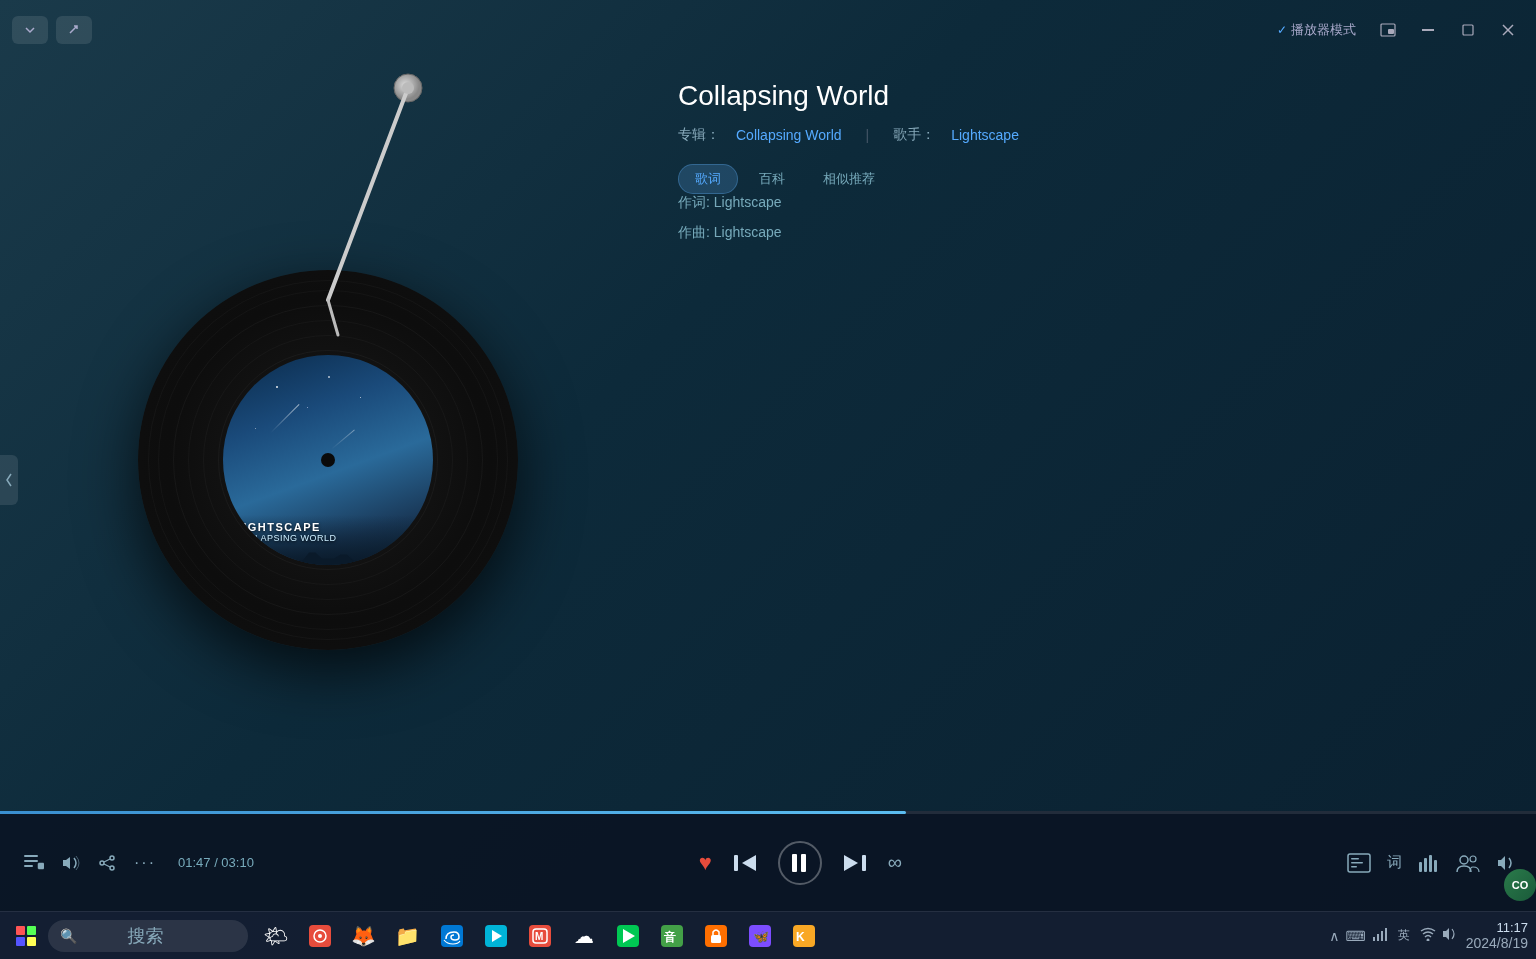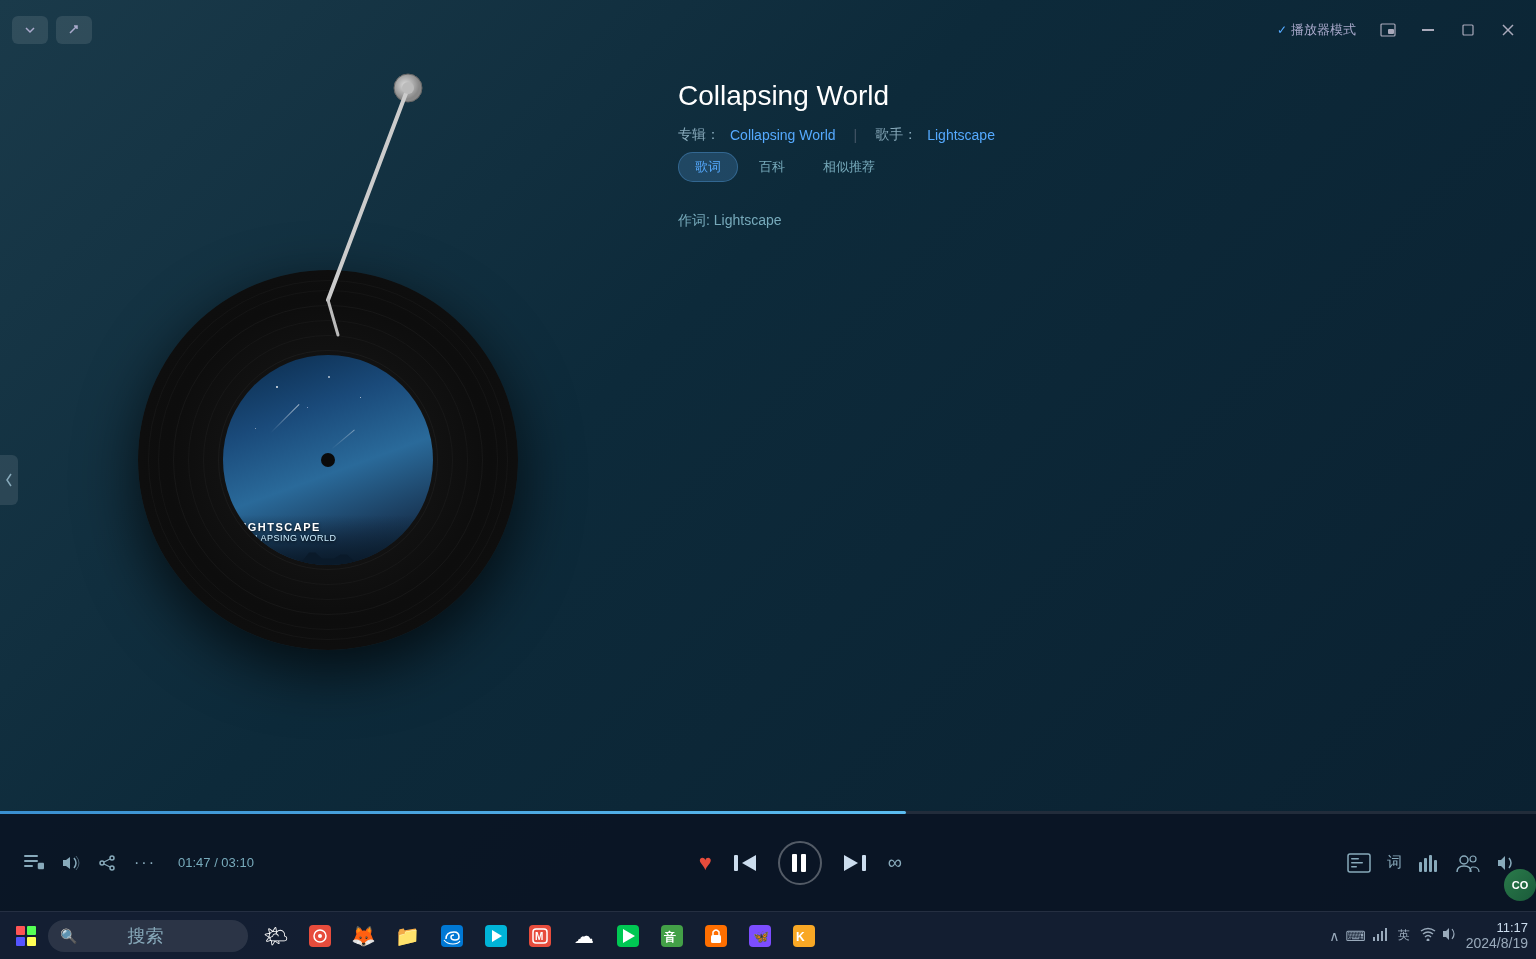"专辑：" .song-meta { gap: 10px -> 16px; margin-bottom: 8px -> 20px }
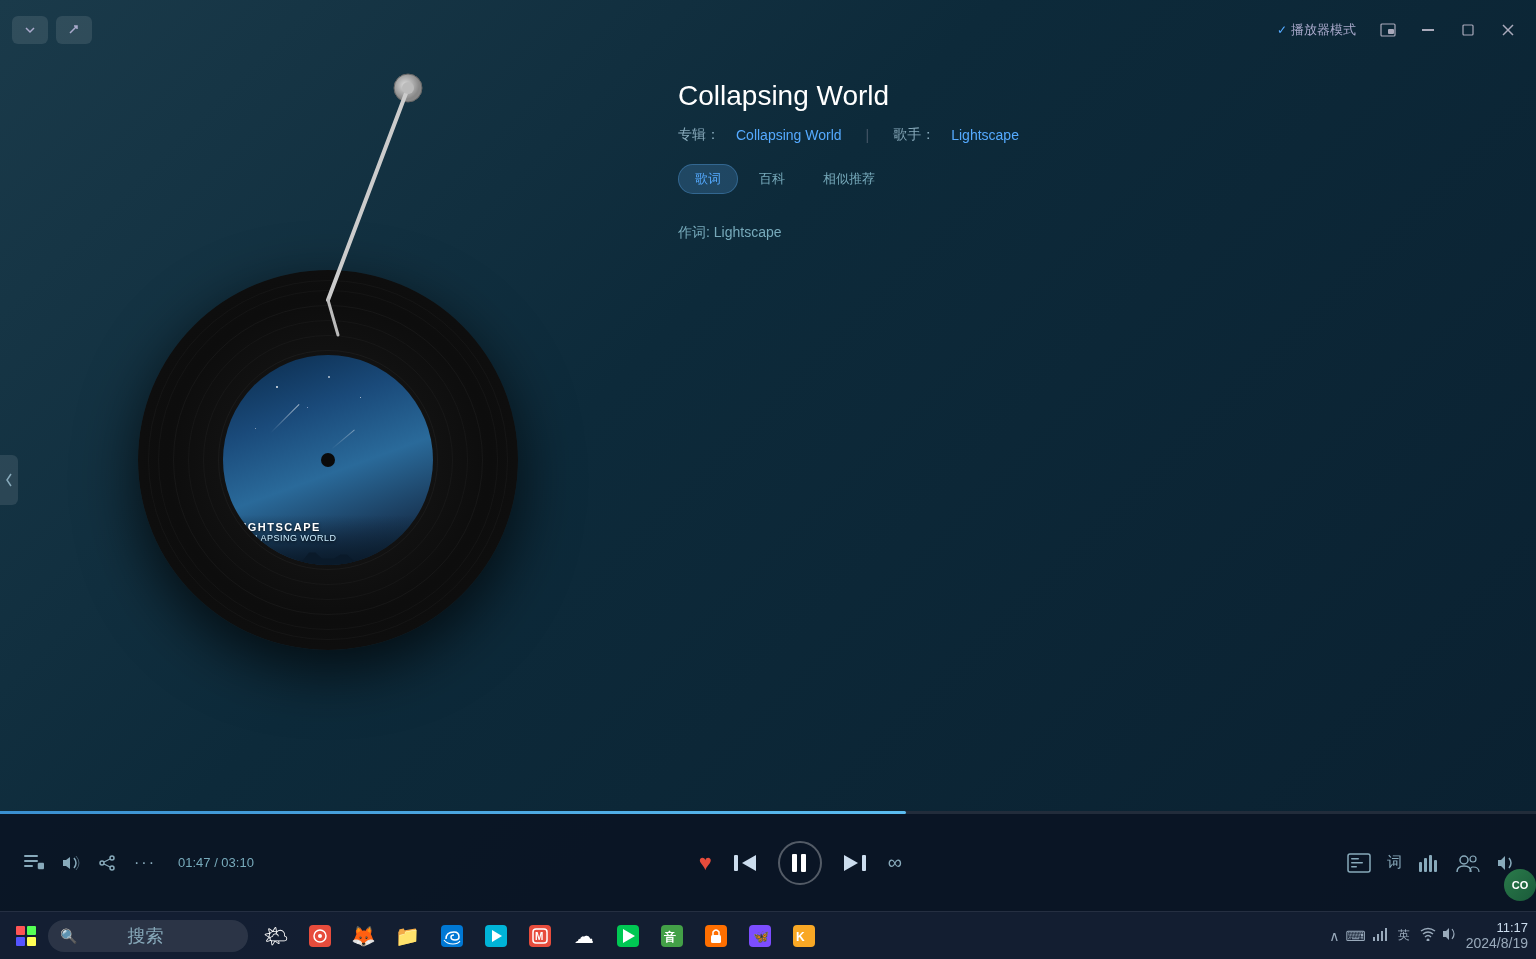"歌词" .tabs { margin-bottom: 30px -> none }
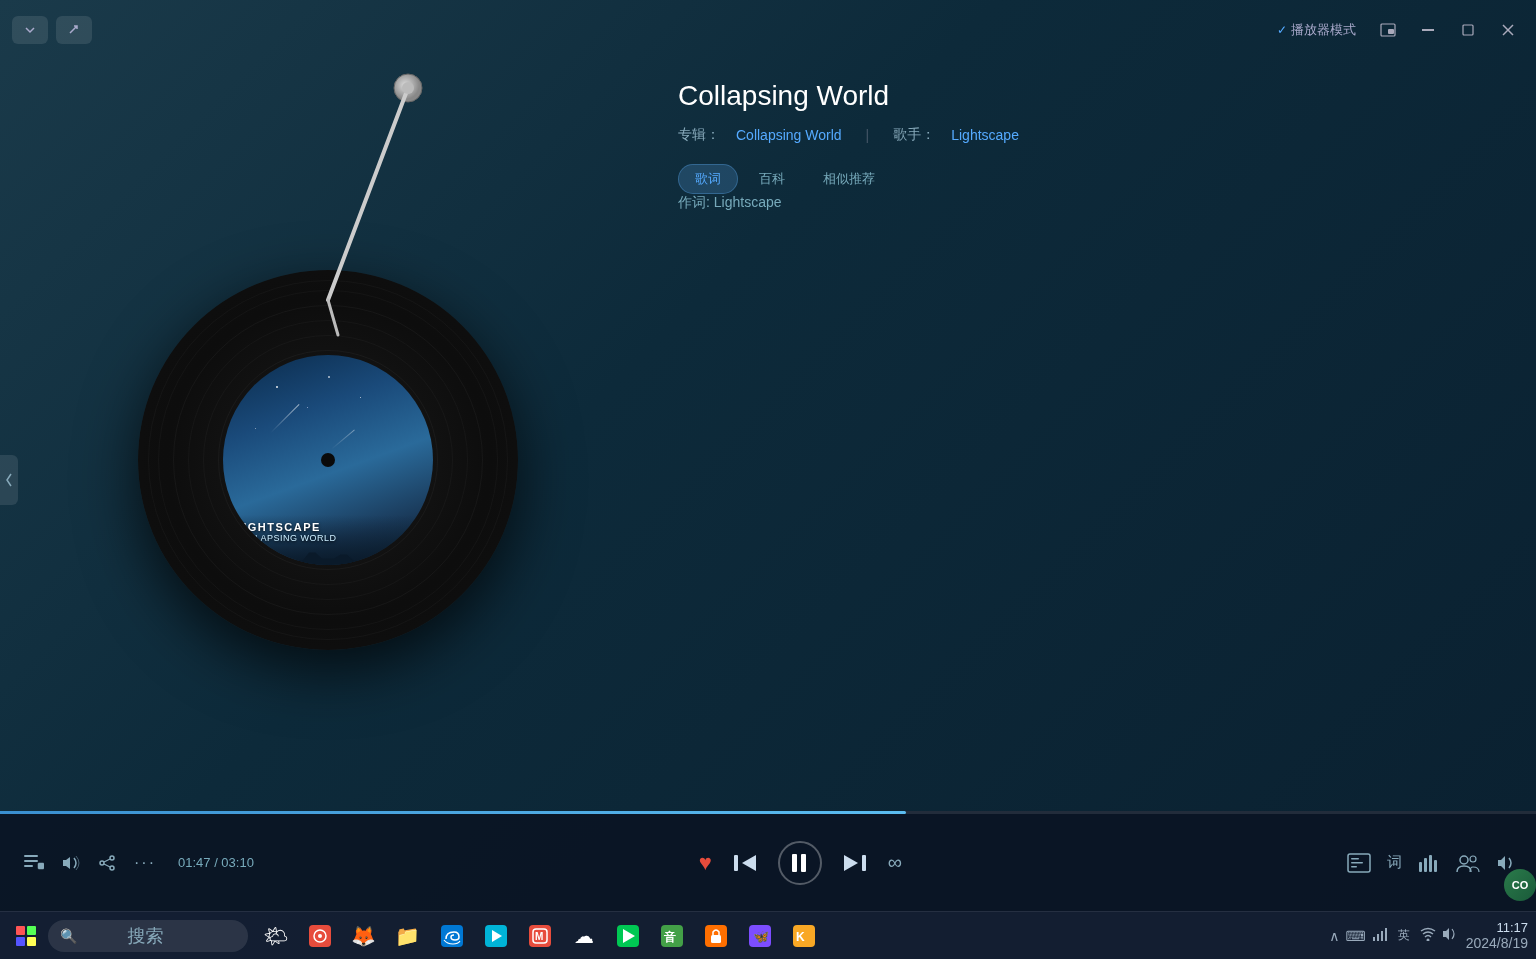"作曲: Lightscape" div.credit-line { html: none -> <div>作曲: Lightscape</div> }
